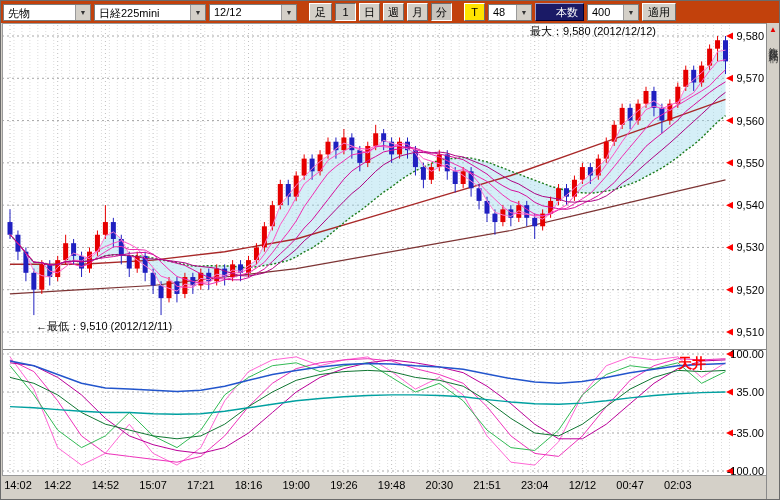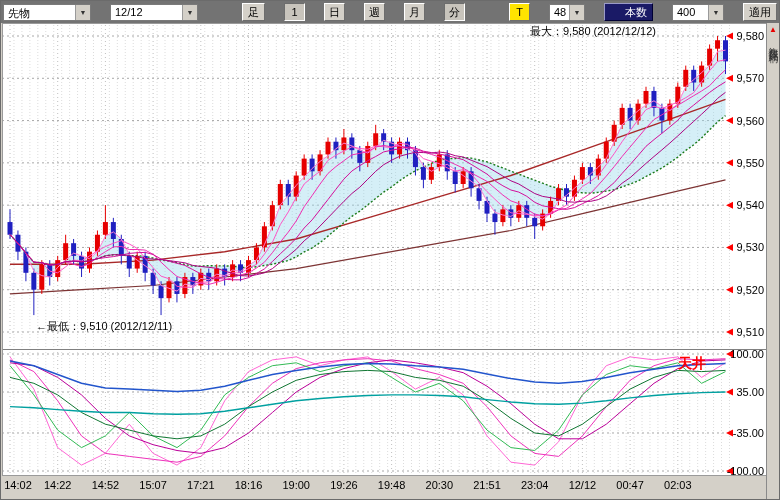"先物" .toolbar { background: #737373 -> #c2410c; justify-content: space-between -> none }
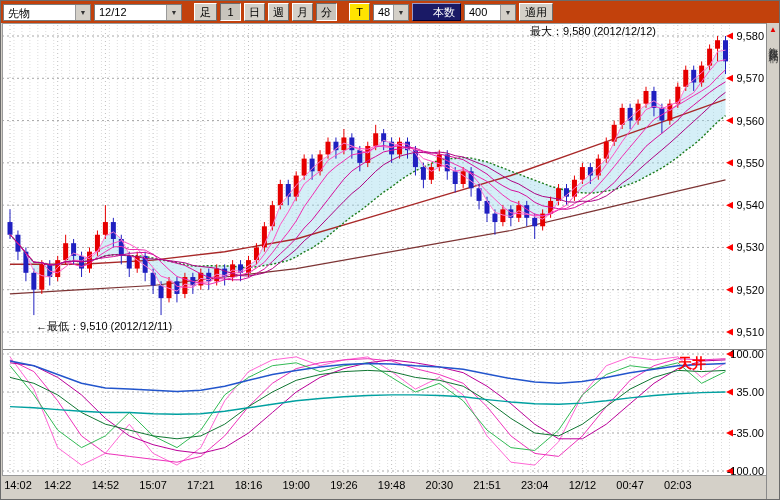"日経225mini" div.combo { html: none -> <div> <span>日経225mini</span> <span>▼</span> </div> }
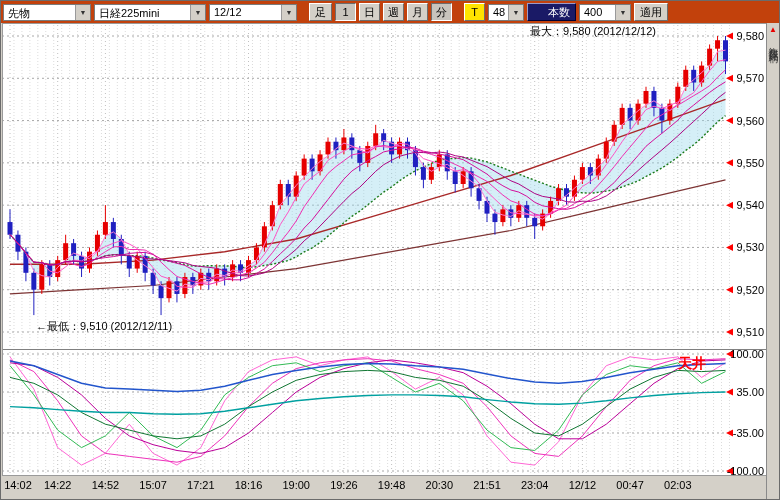"48" div.combo { width: 36px -> 44px }
